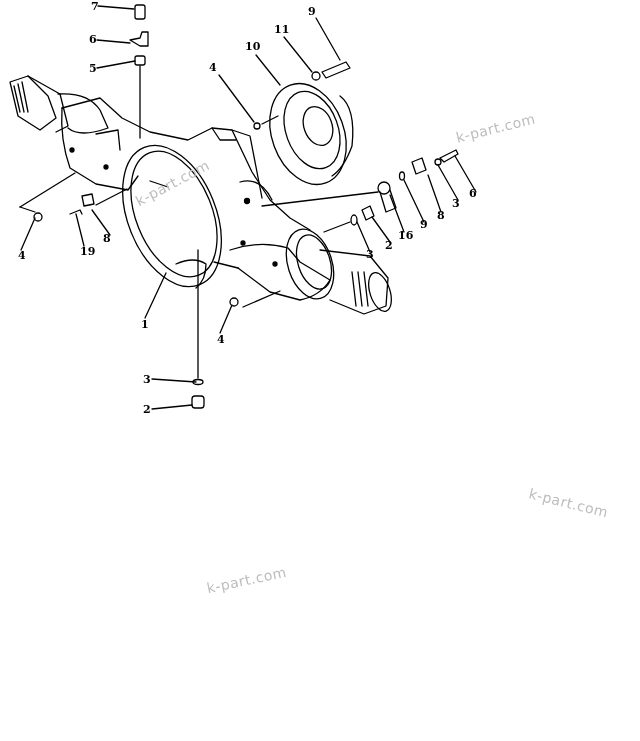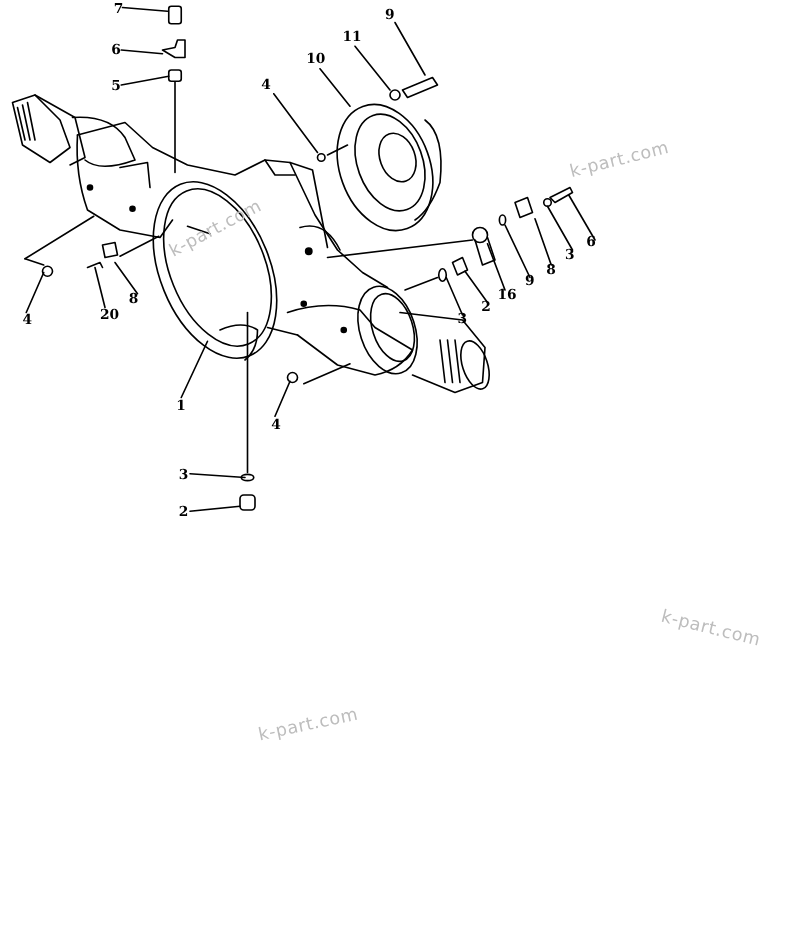"20" div.callout { text: 20 -> 19 }
